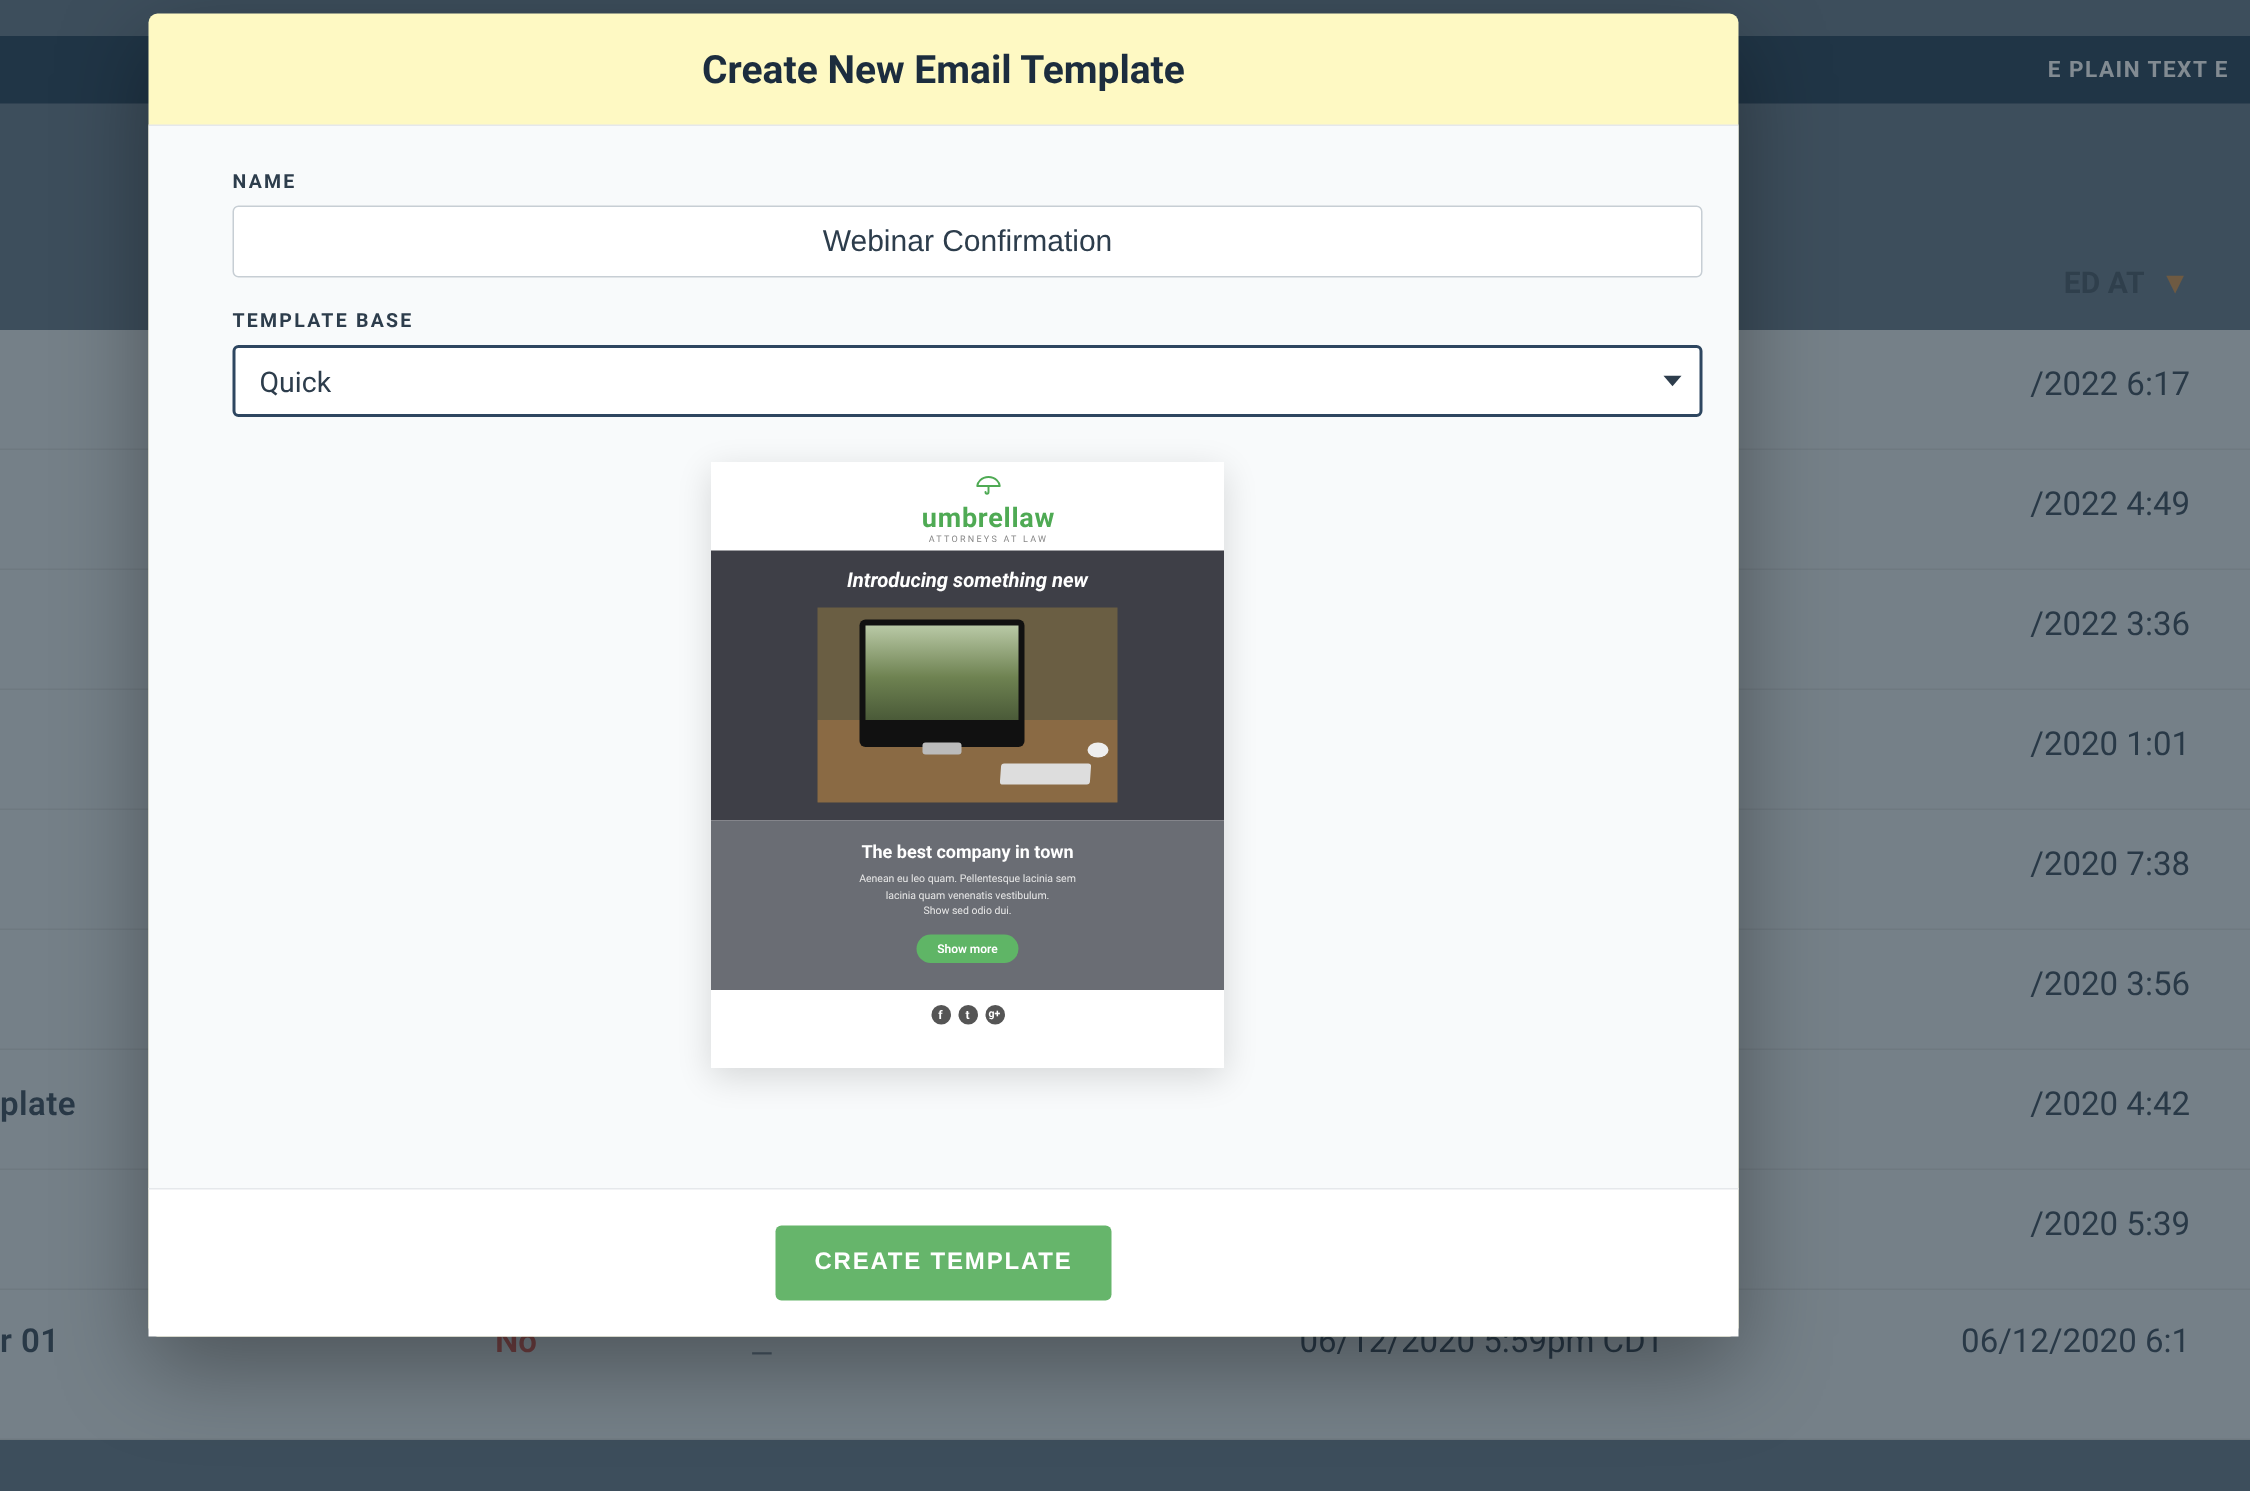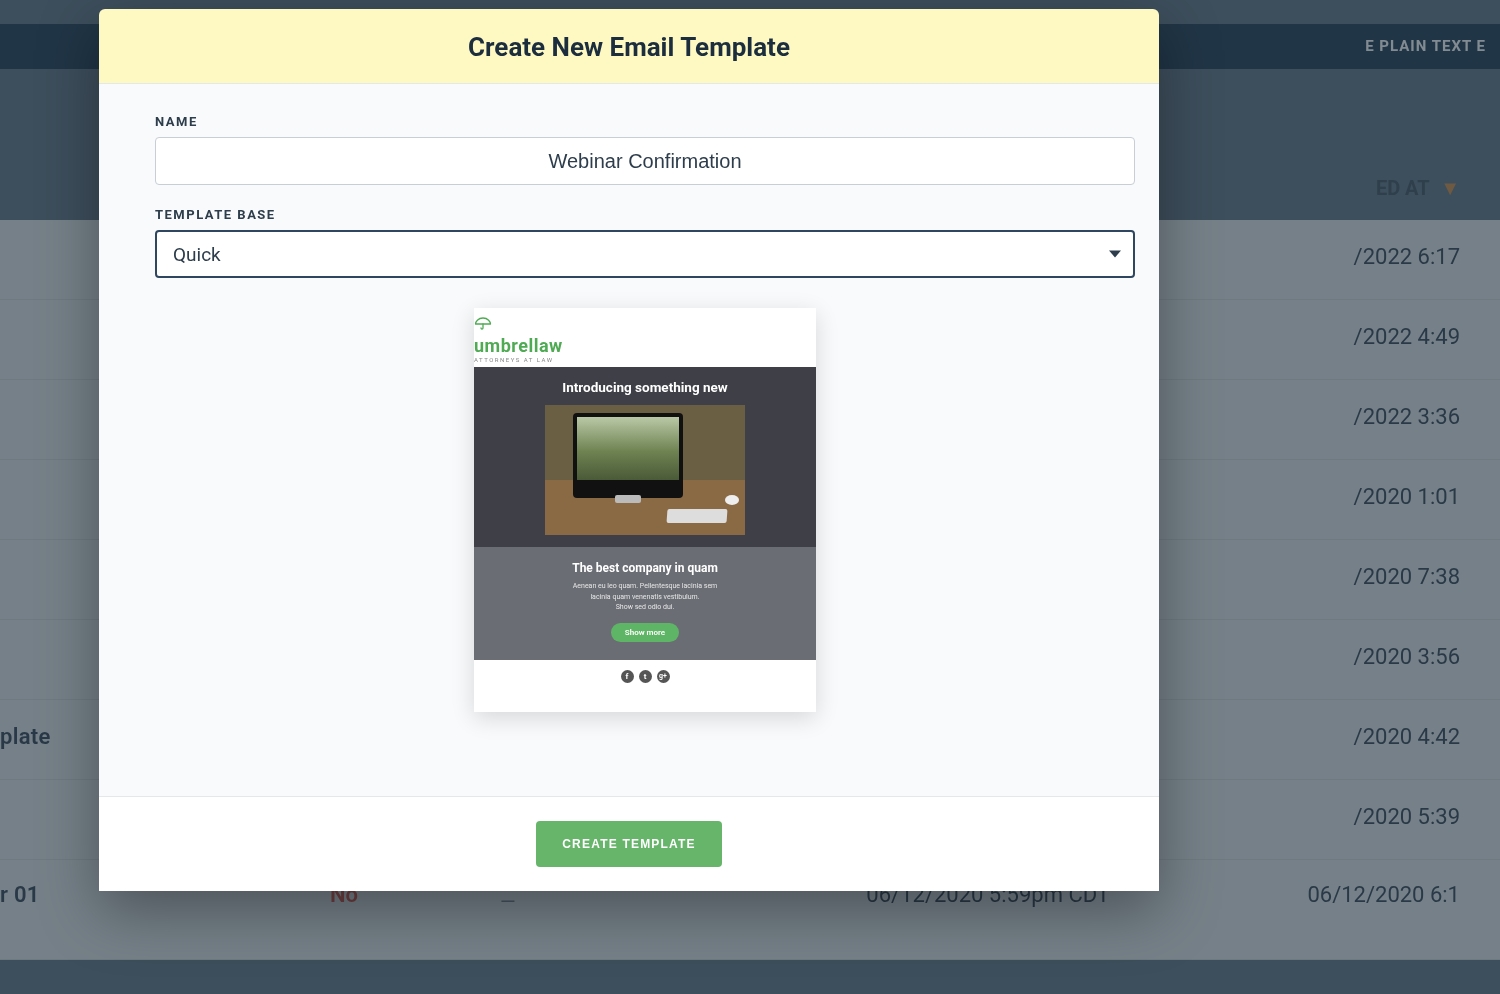"umbrellaw" .pv-logo { margin-left: none -> 28px; text-align: left -> center }
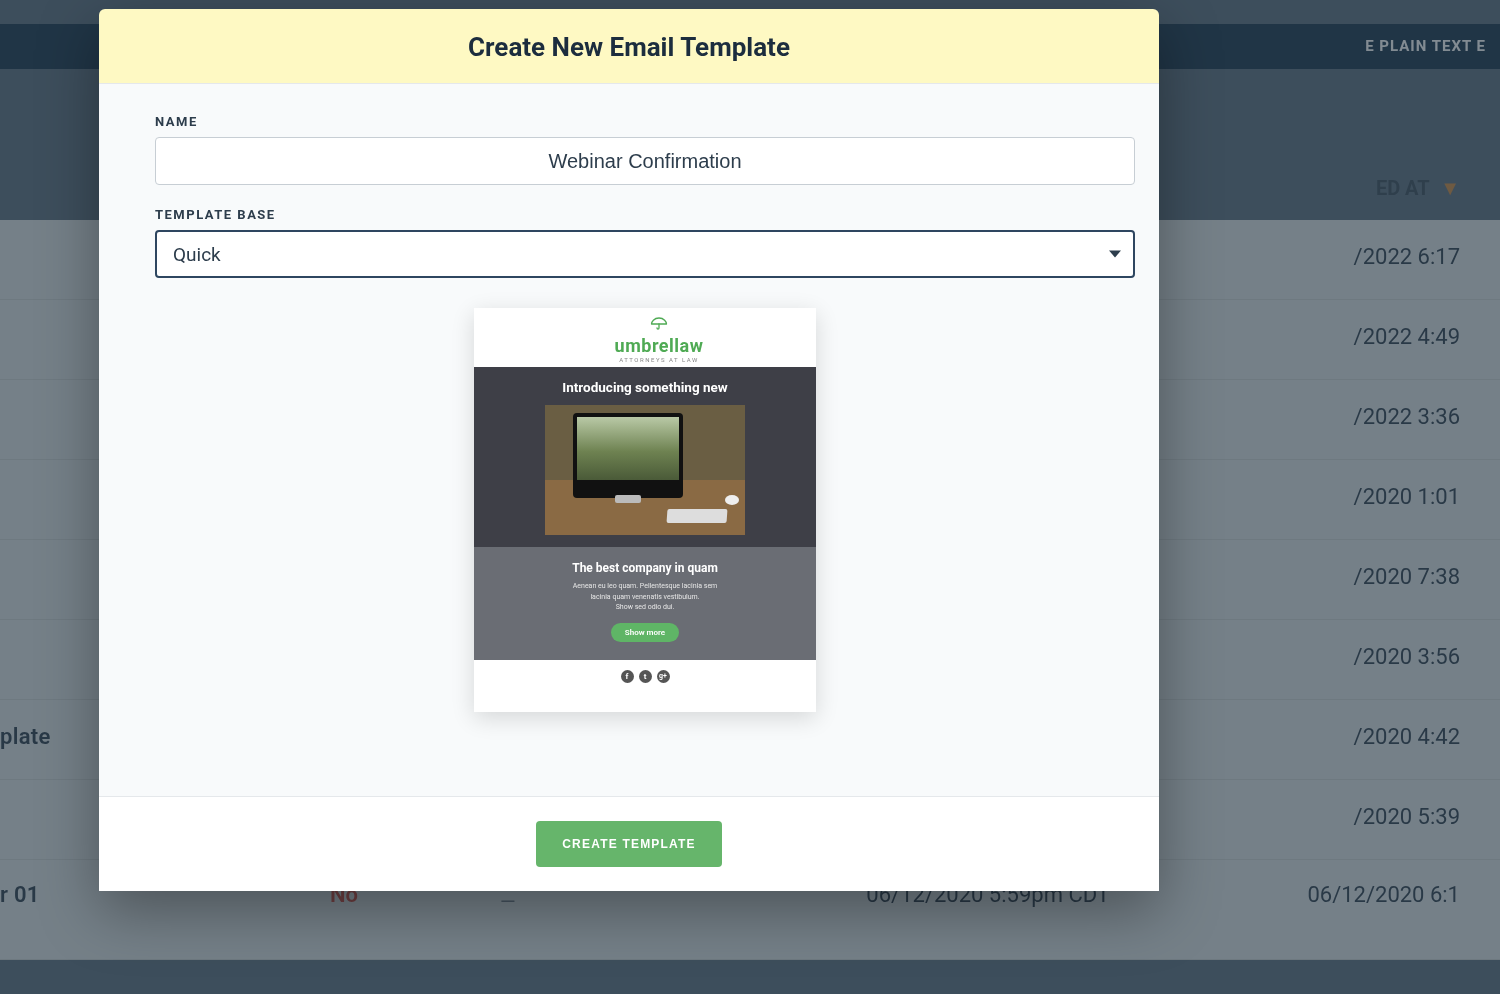"Introducing something new" .pv-hero-title { font-style: none -> italic }
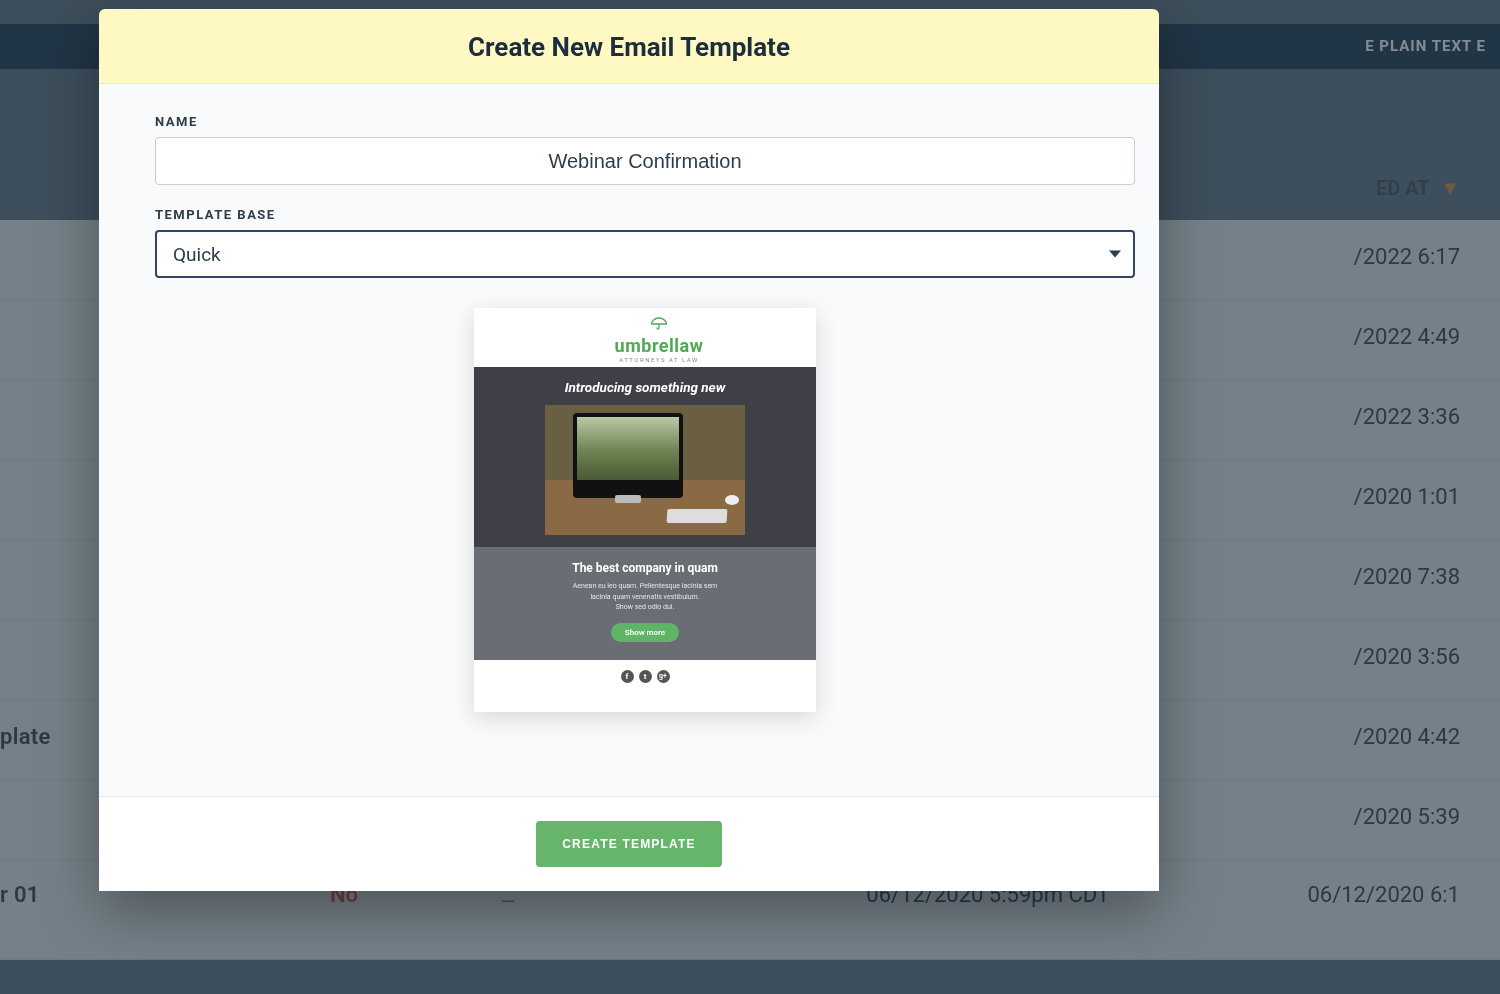"The best company in quam" h4 { text: quam -> town }
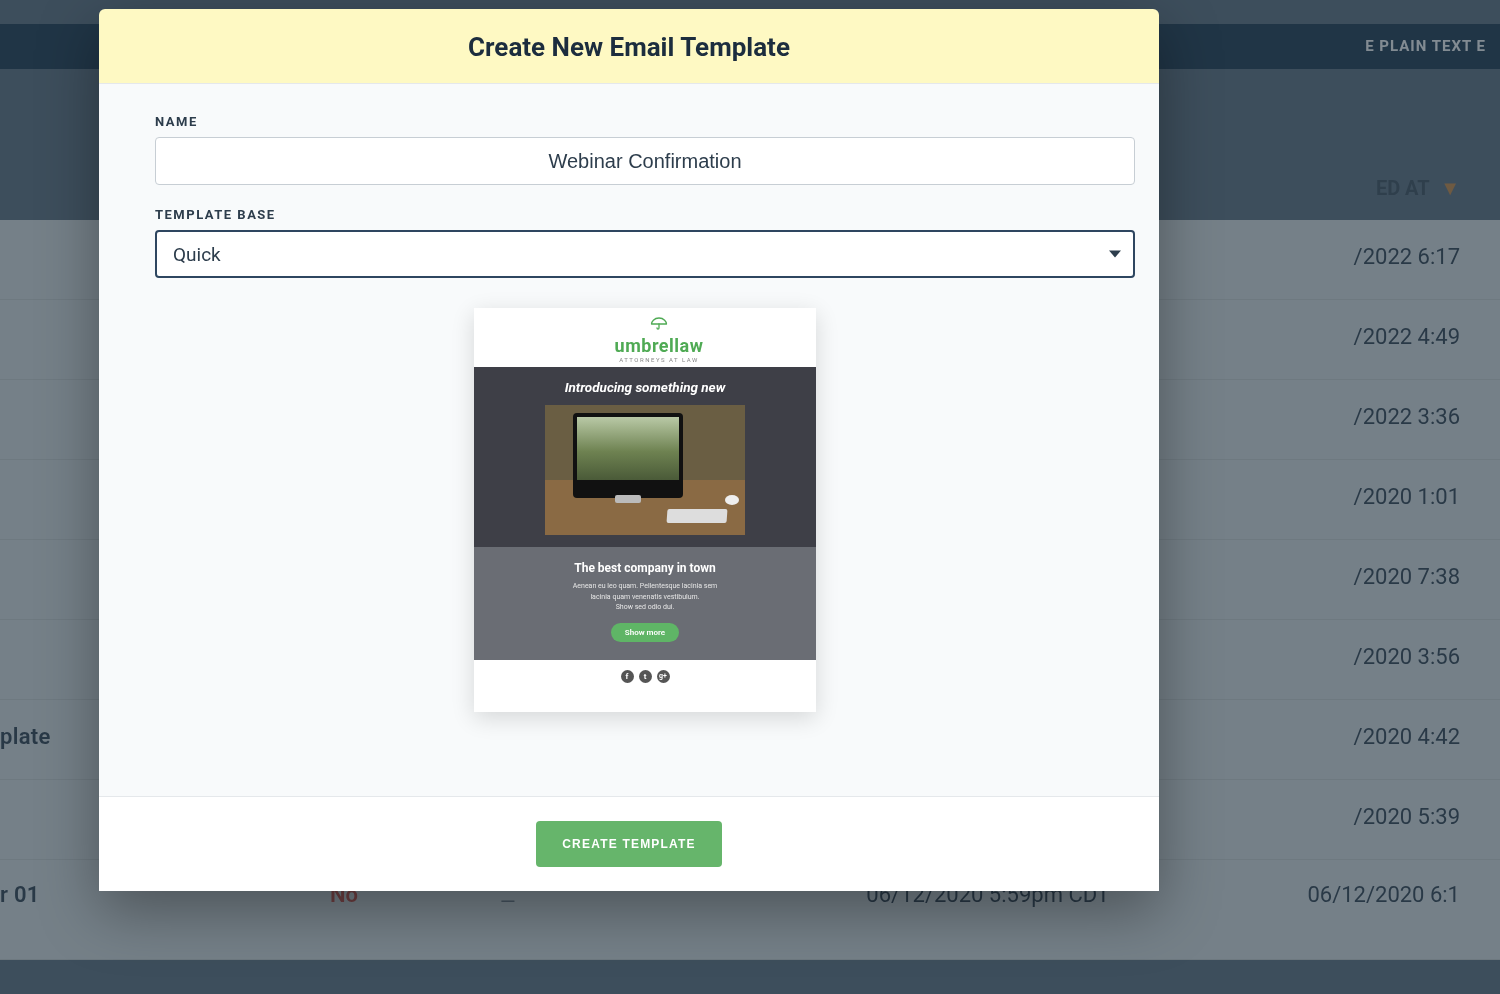"CREATE TEMPLATE" .create-btn { font-size: 12px -> 16px }
